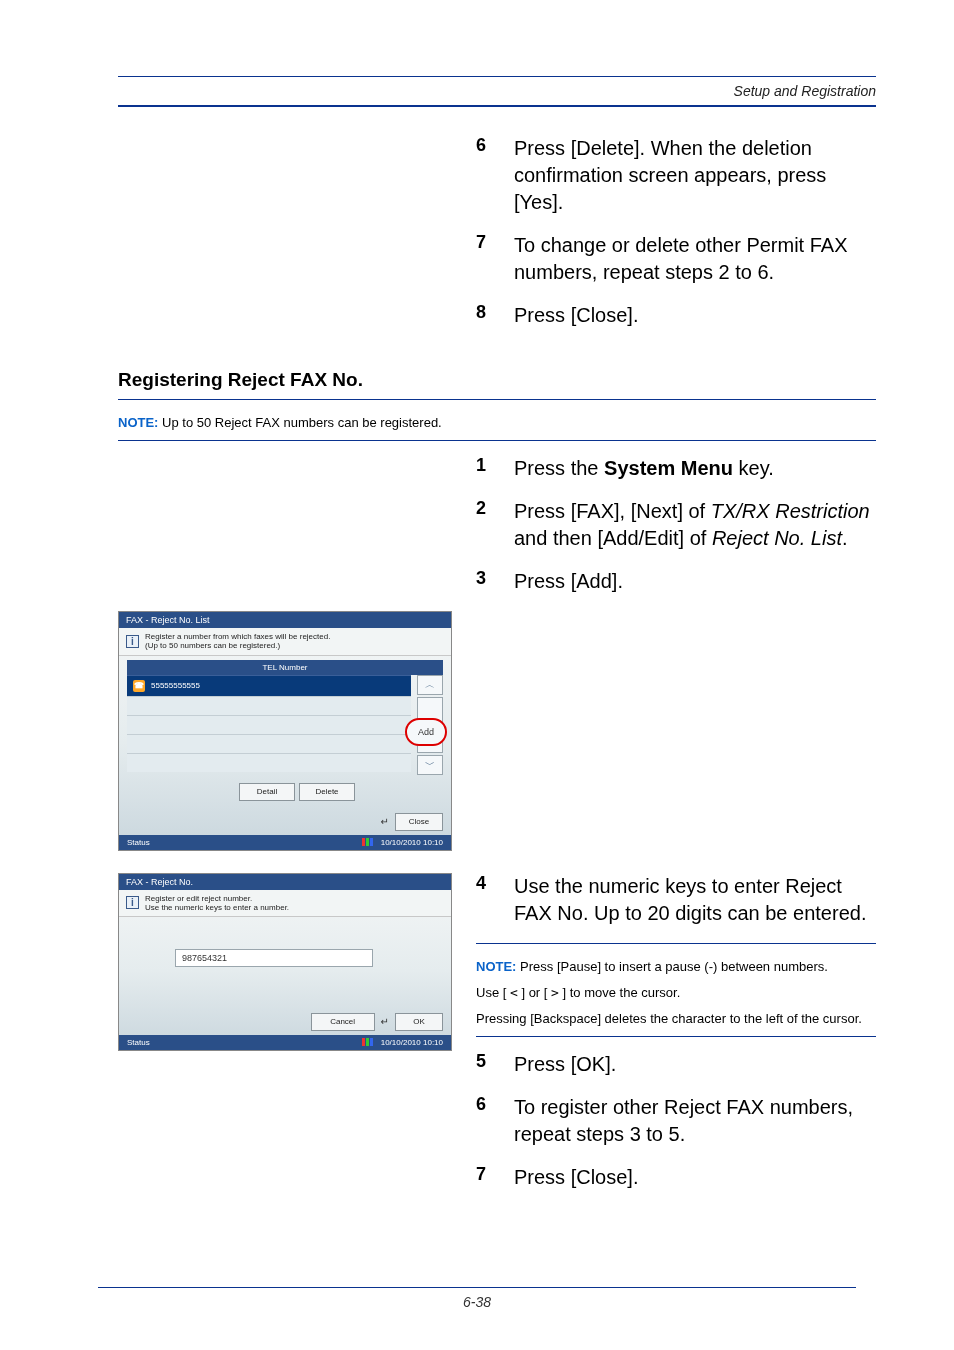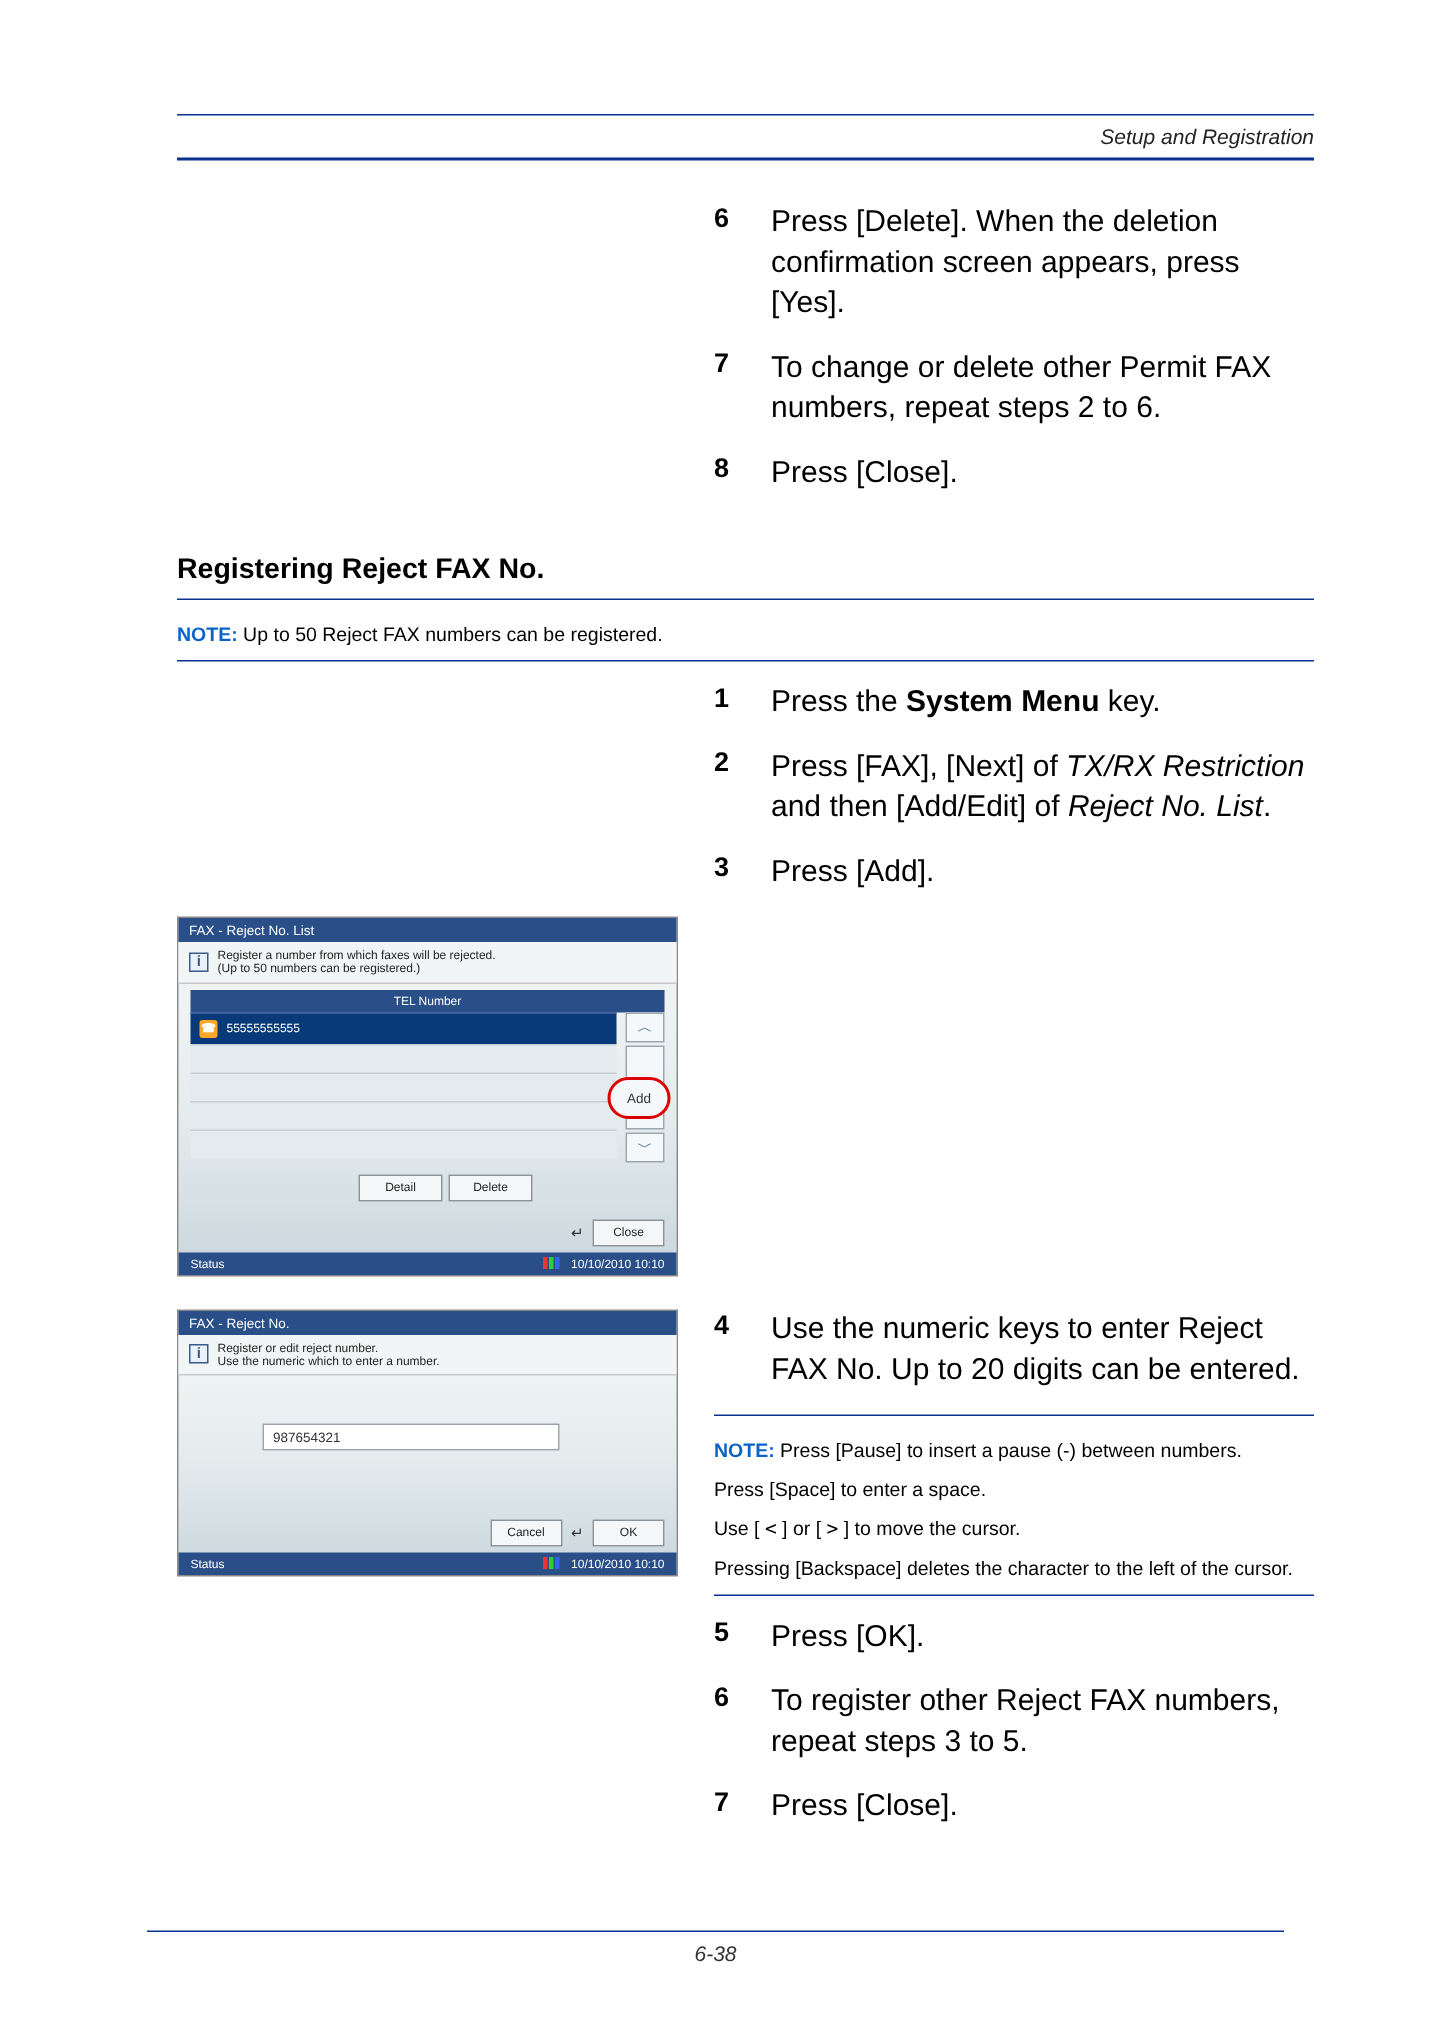"Use the numeric which to" div { text: which -> keys }
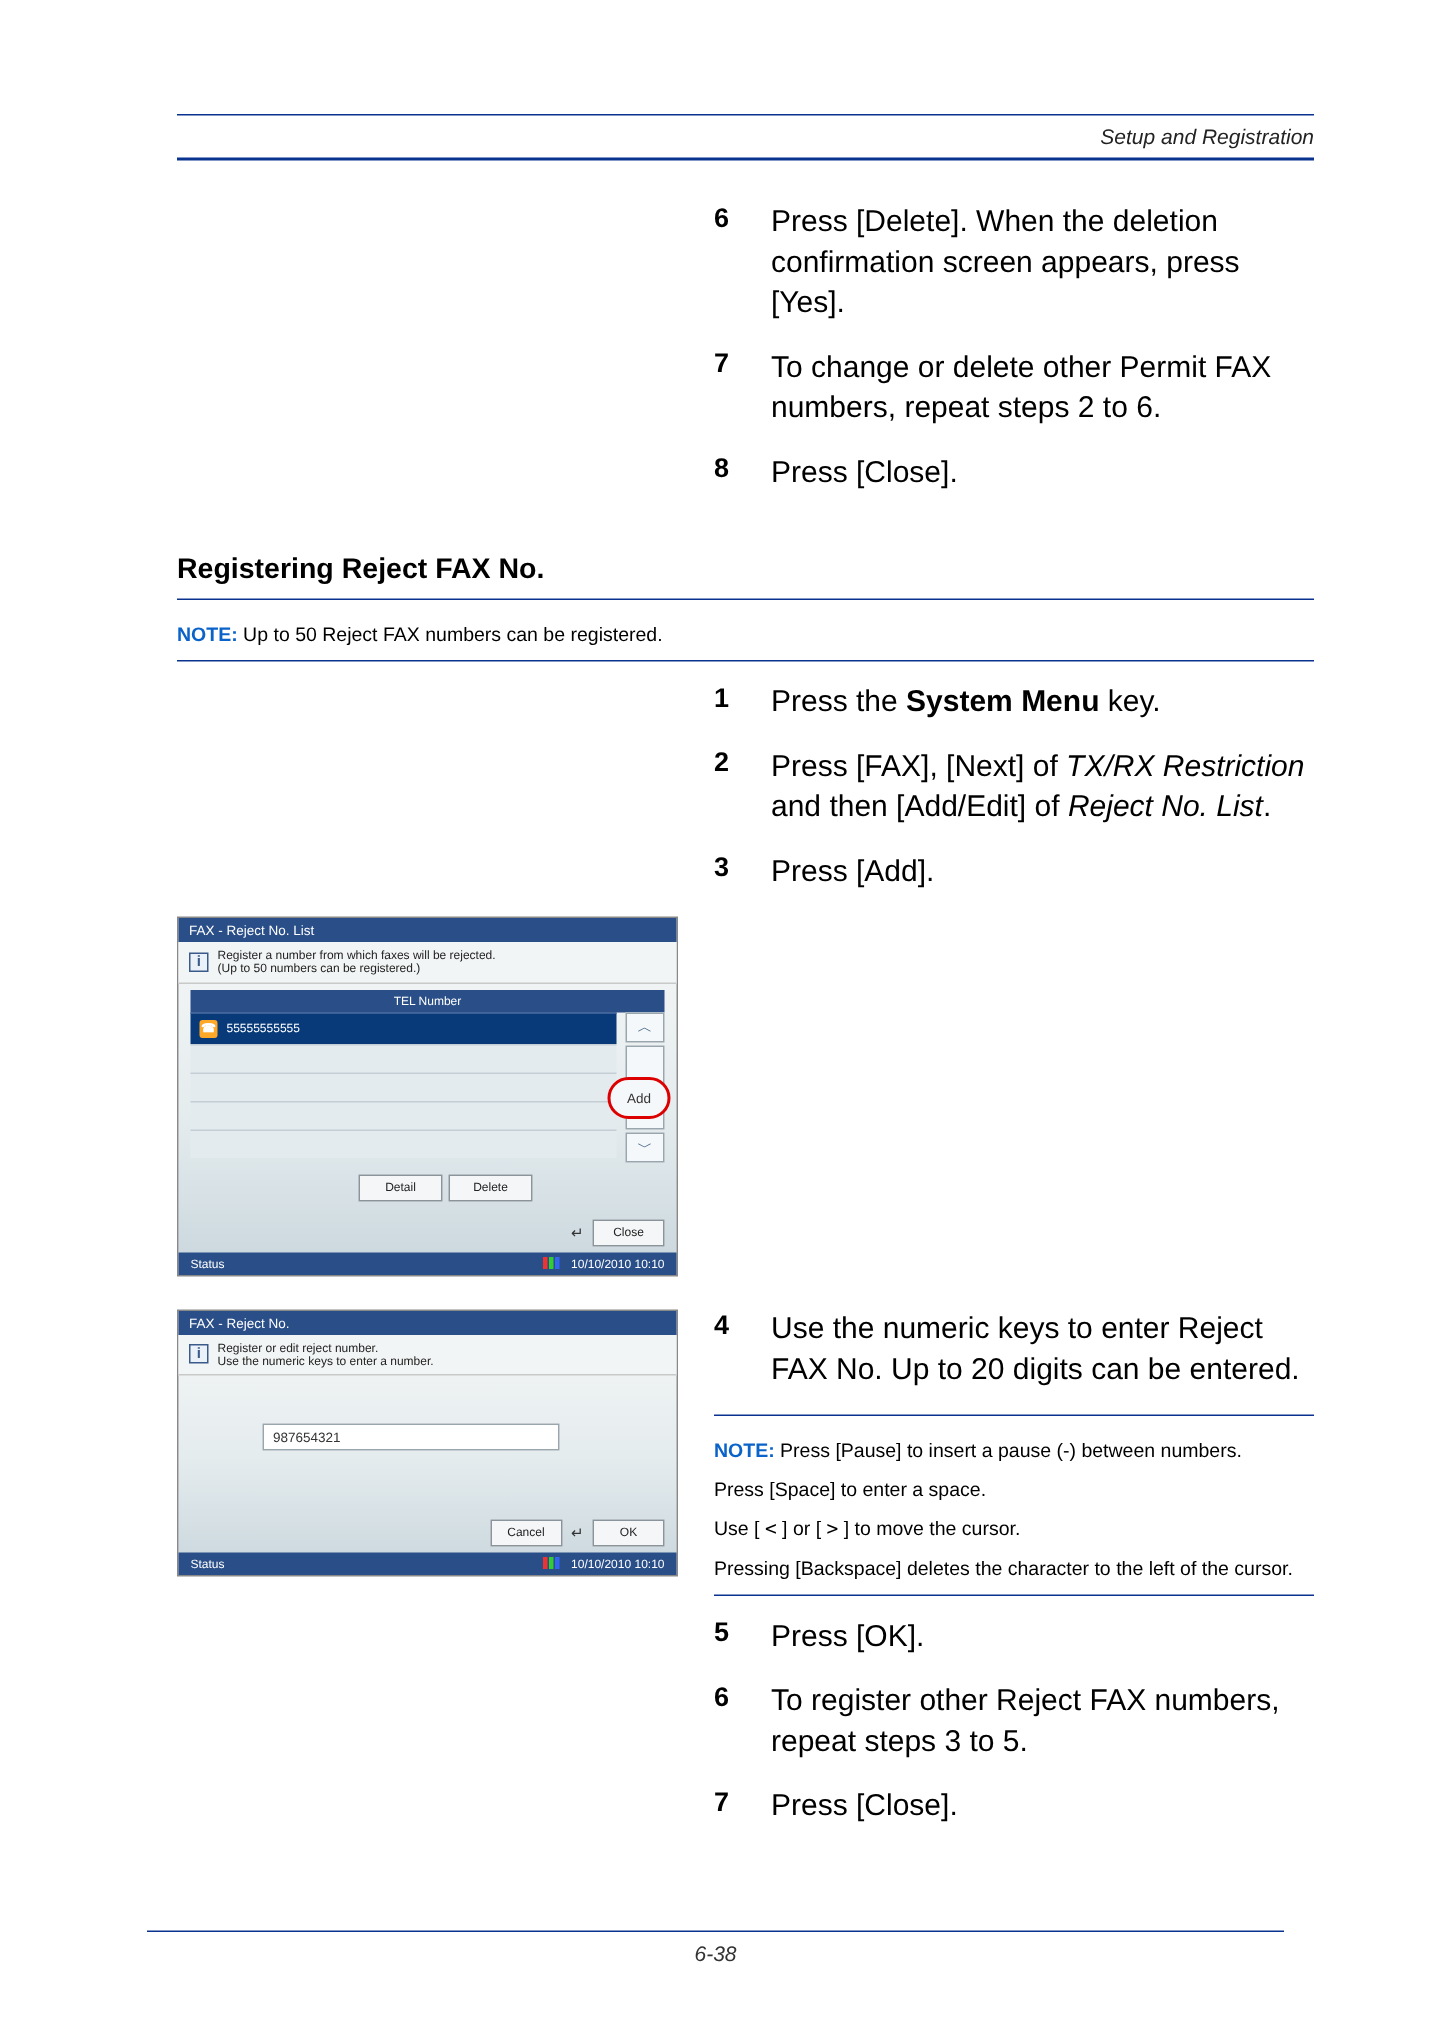"Press [Space] to enter a" div.note-block { html: <div>Press [Space] to enter a space.</div> -> none }
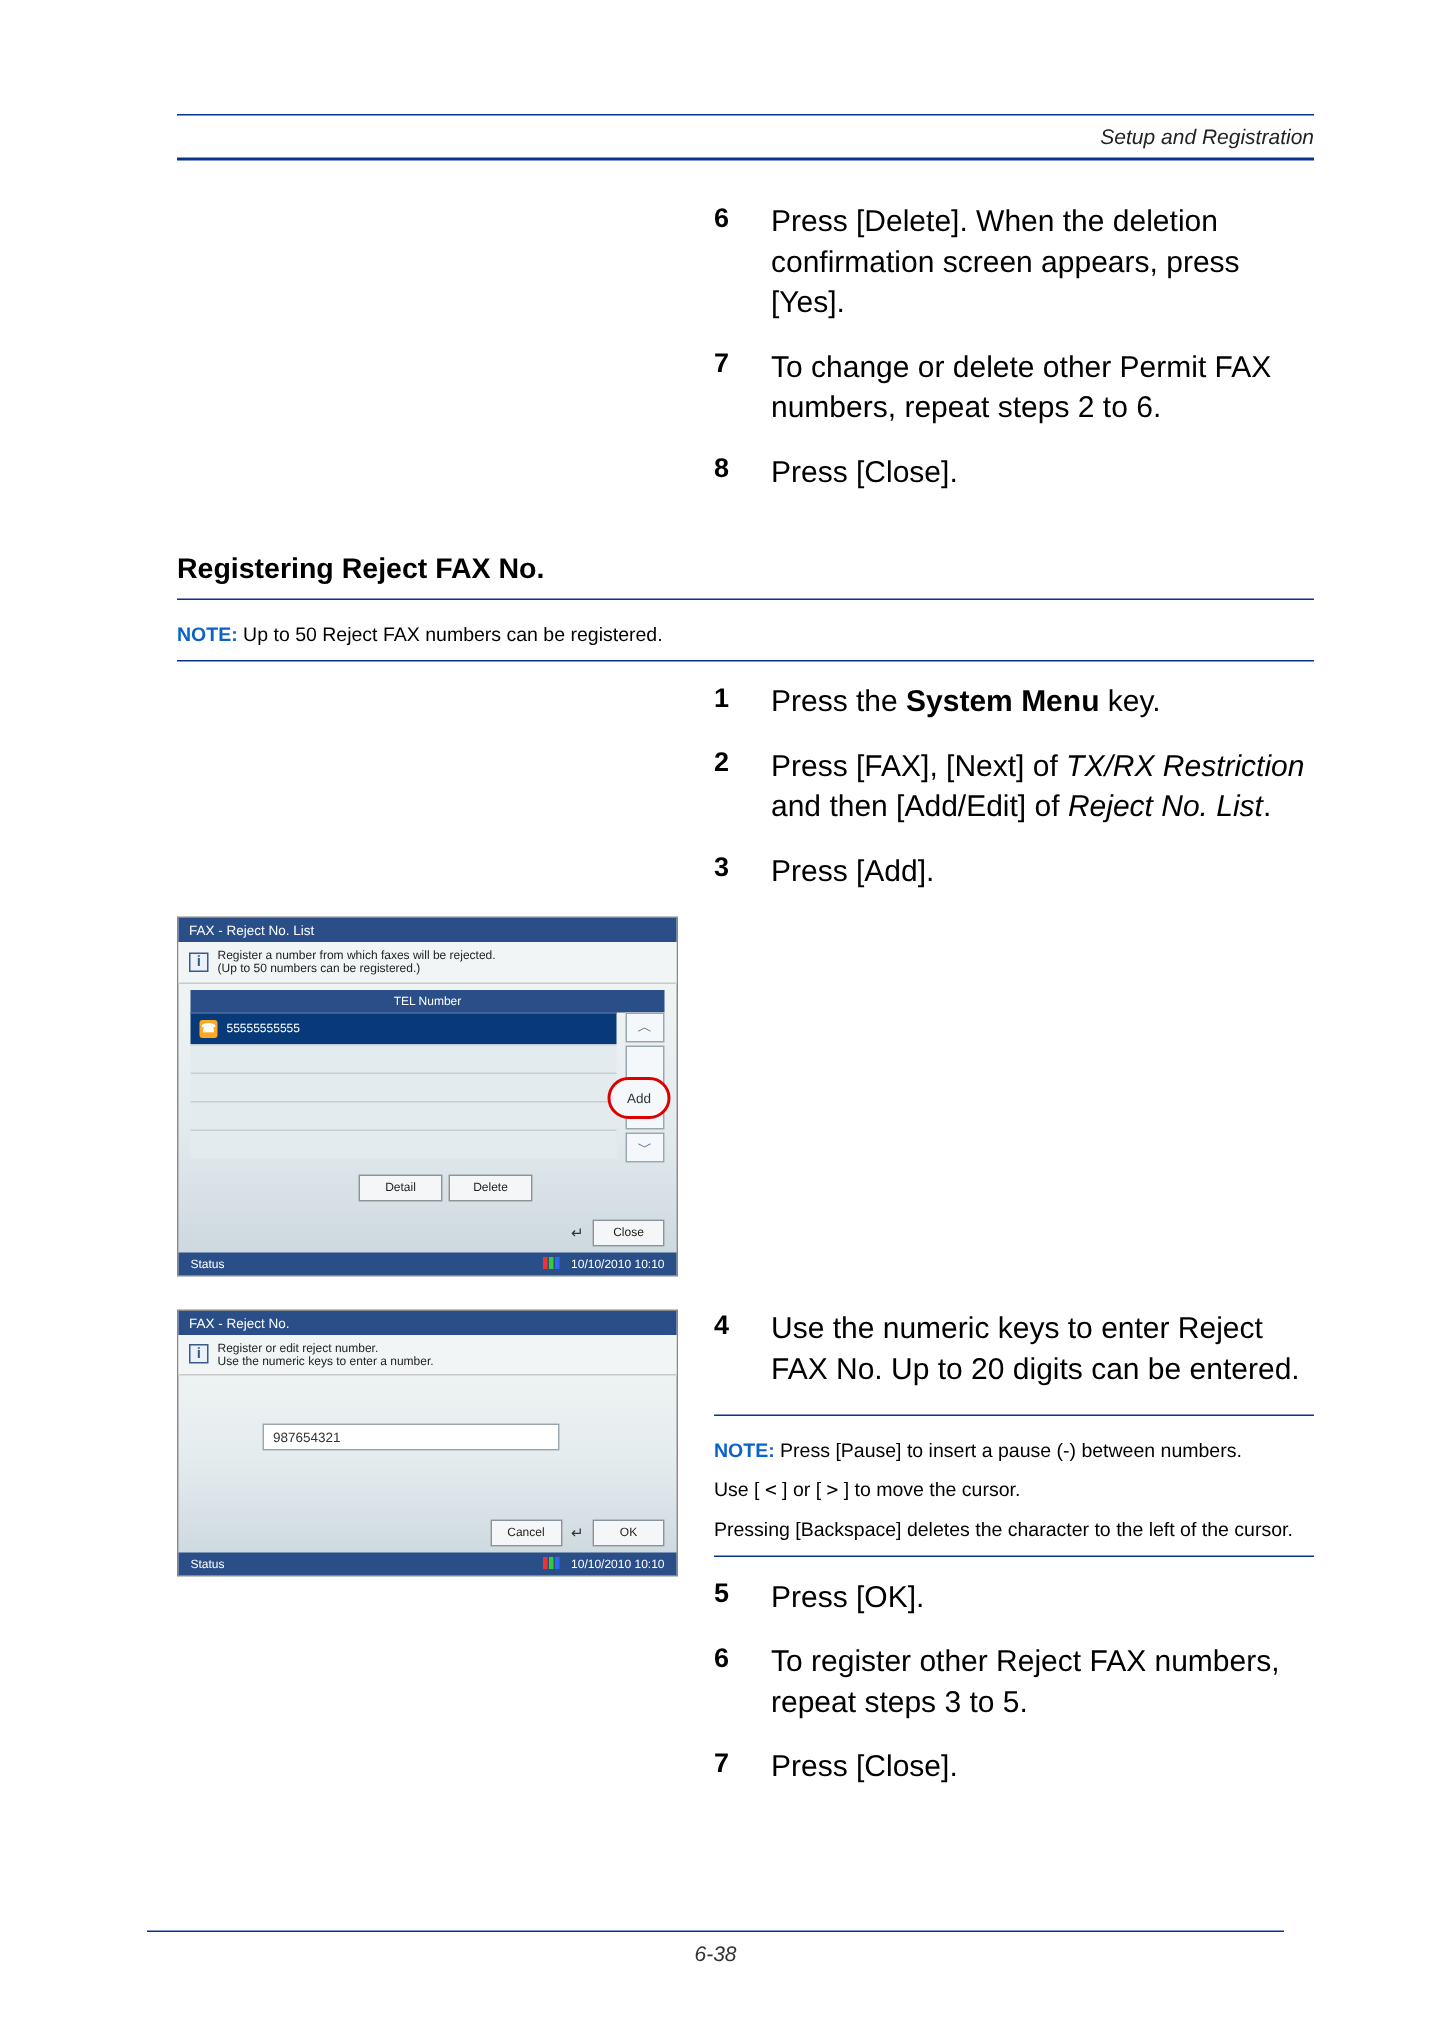"Cancel" div.smbtn { width: 48px -> 64px }
